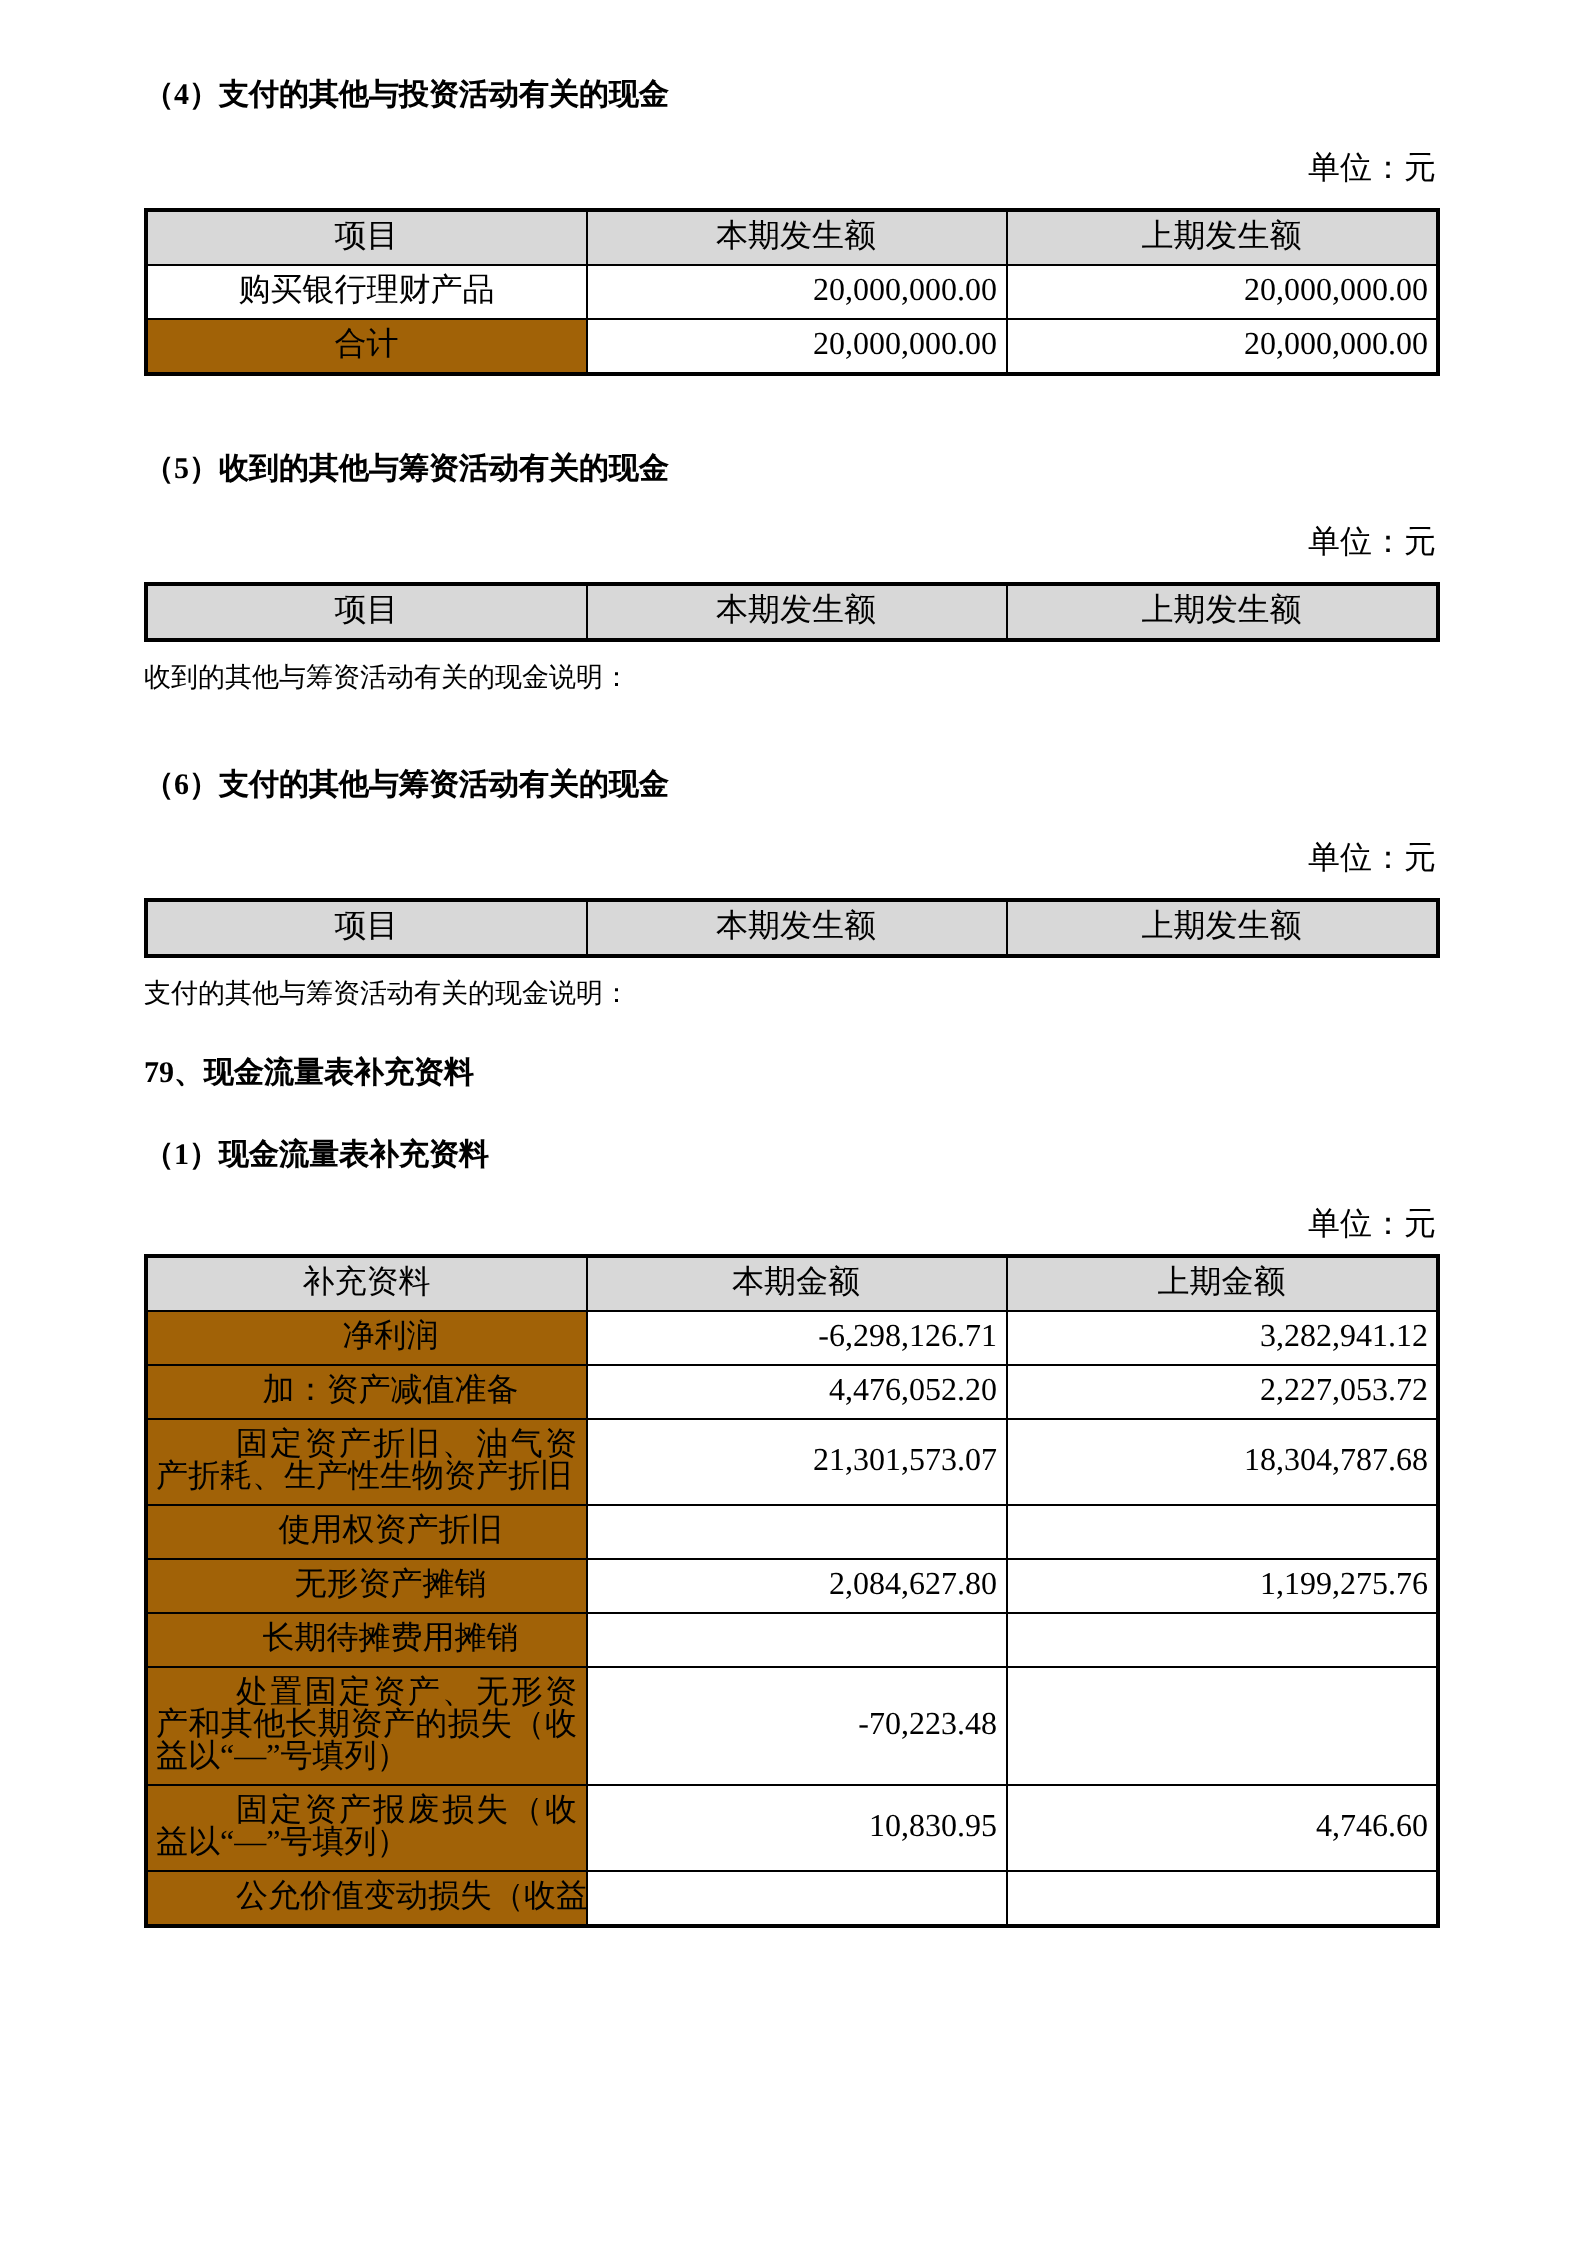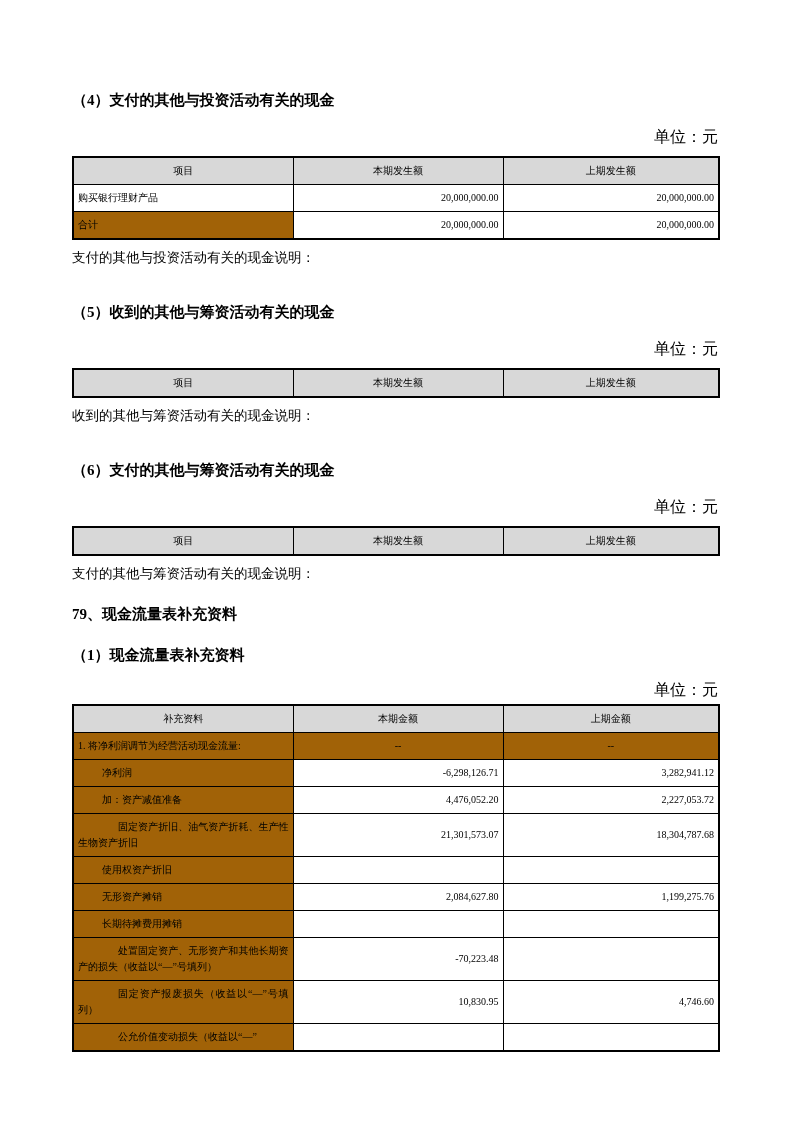"（4）支付的其他与投资活动有关的现金" .page { padding: 92px 75px 0 72px -> 40px 75px 0 72px }
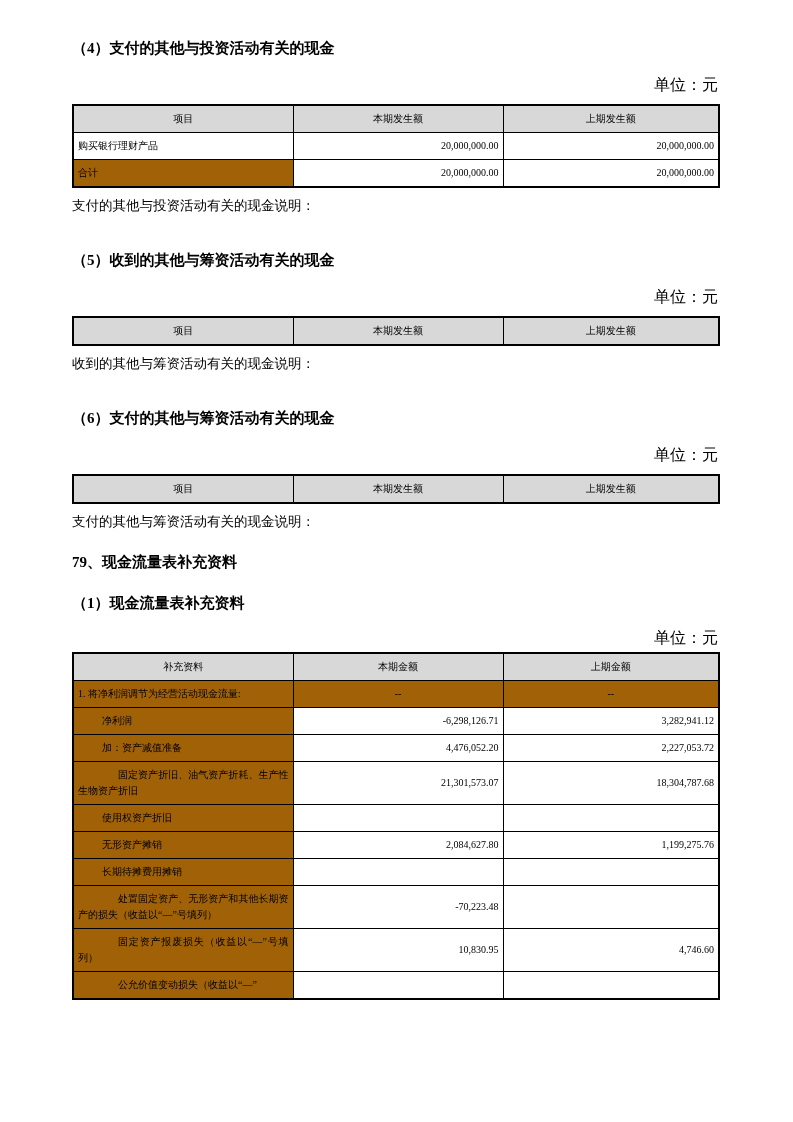"项目" .rpt th, .rpt td { font-size: 10px -> 16px }
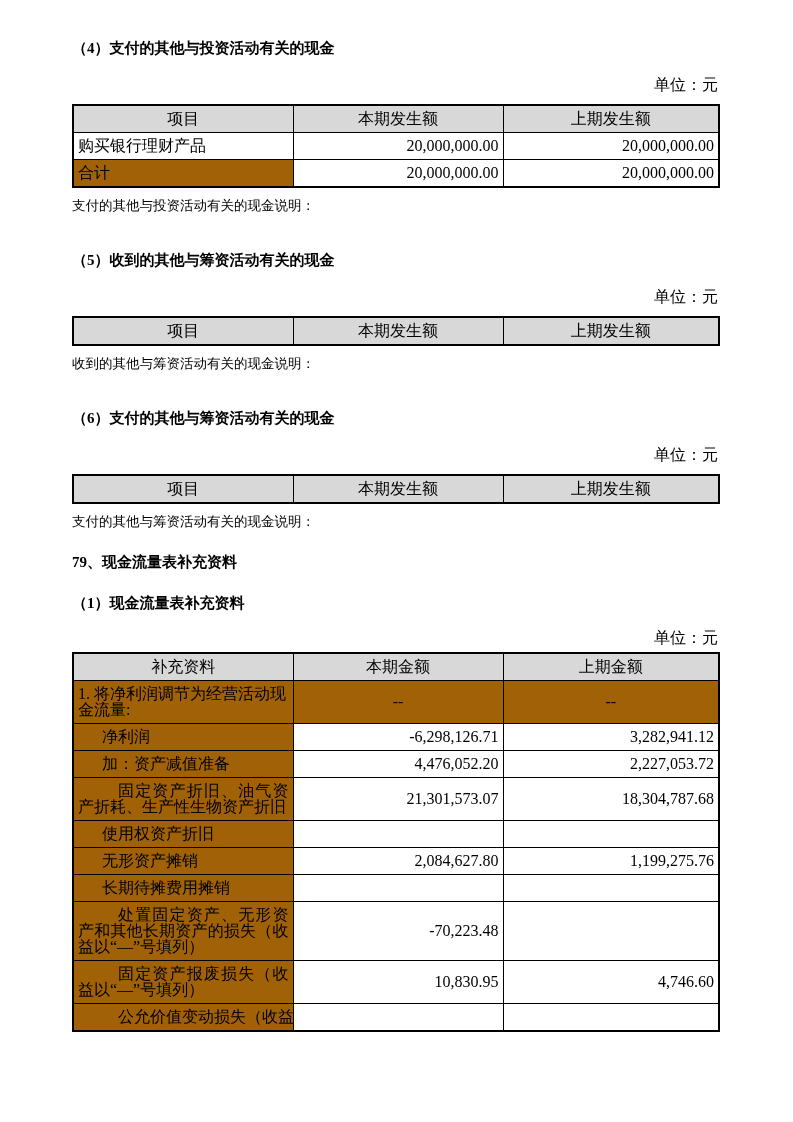"购买银行理财产品" .lbl { text-align: left -> center }
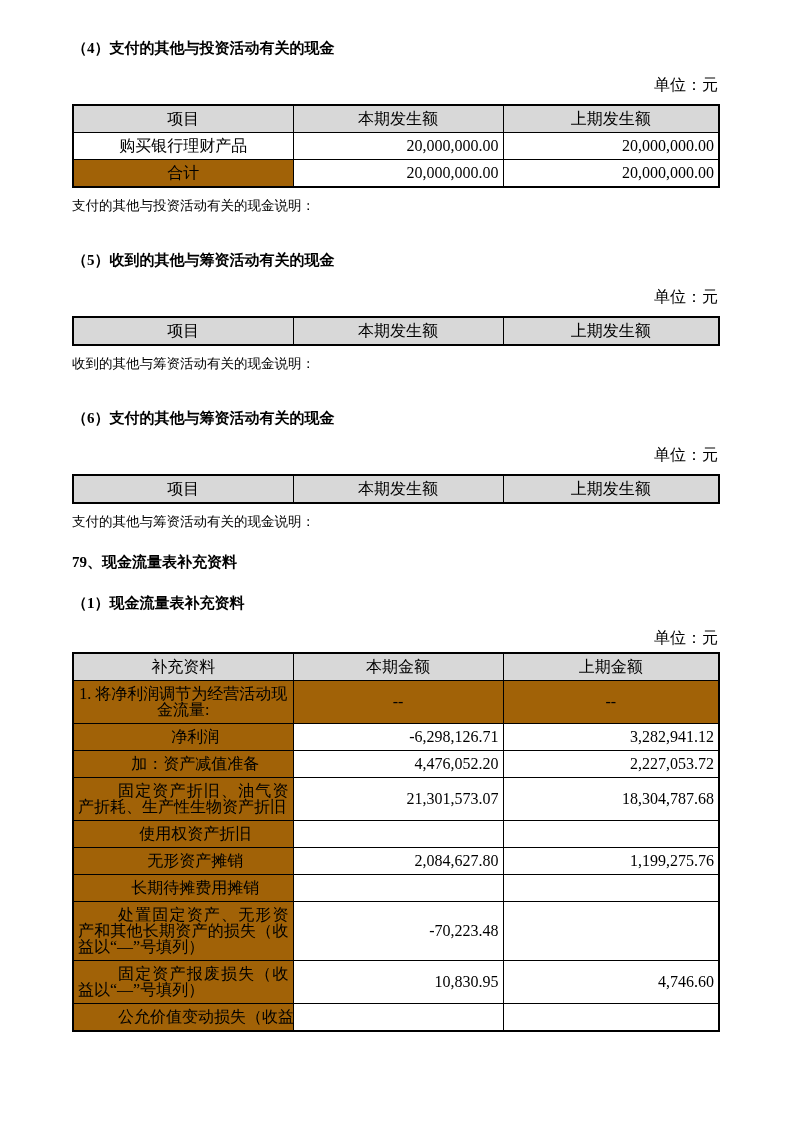"支付的其他与投资活动有关的现金说明：" p.note { html: <p>支付的其他与投资活动有关的现金说明：</p> -> none }
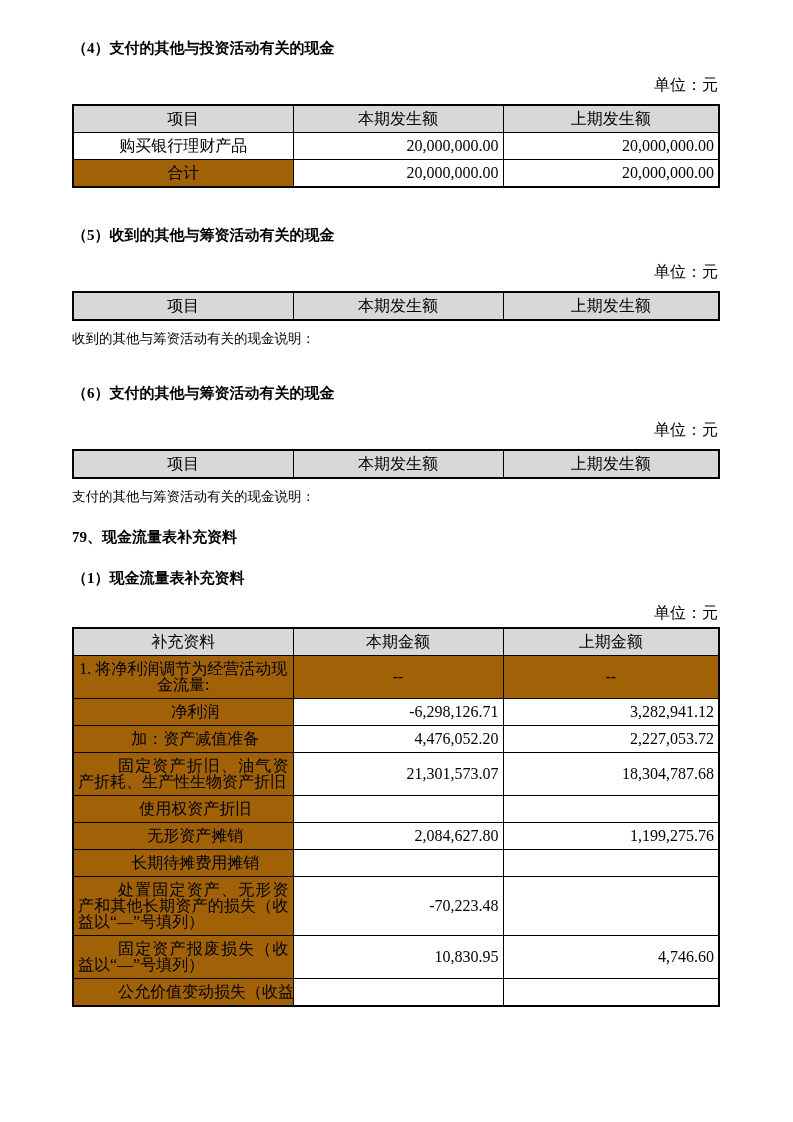"1. 将净利润调节为经营活动现金流量:" tr { html: <tr> <td>1. 将净利润调节为经营活动现金流量:</td> <td>--</td> <td>--</td> </tr> -> none }
